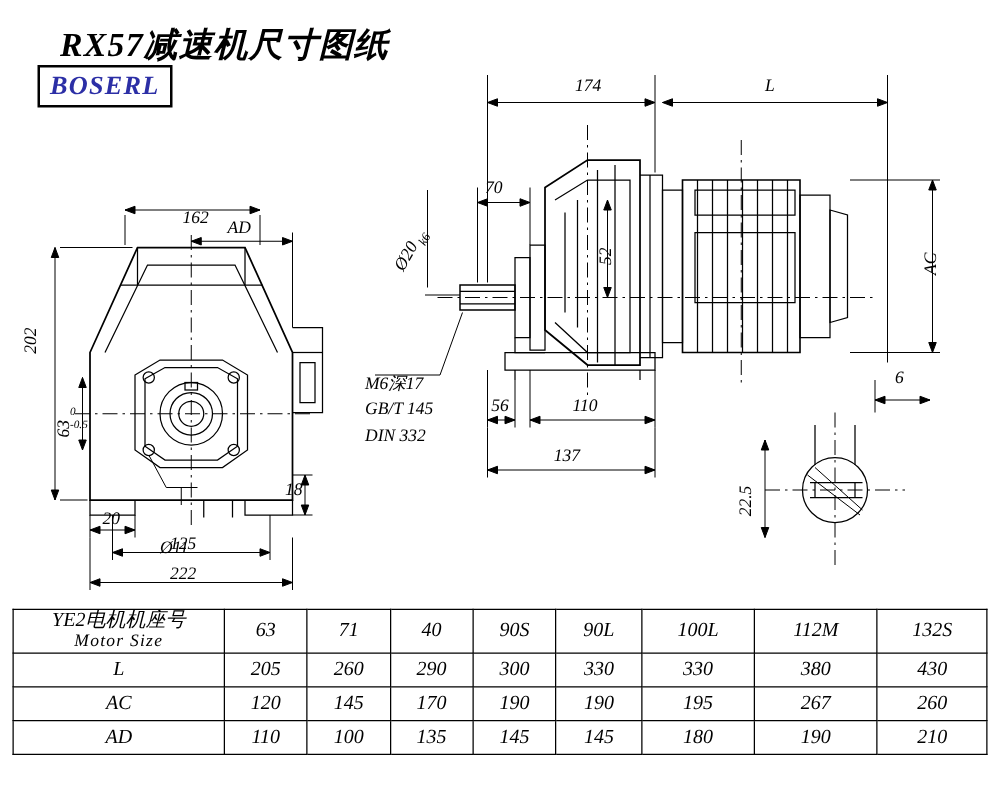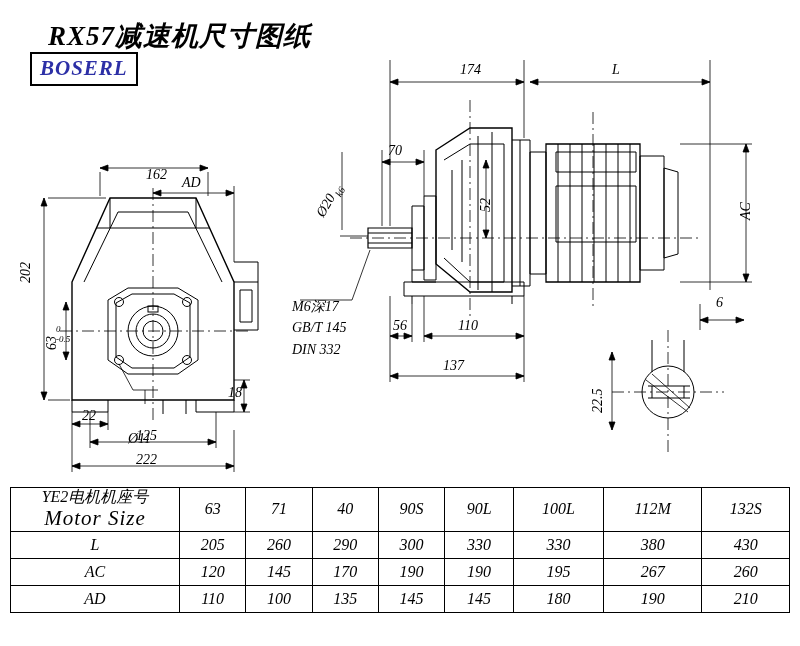"22" div.lbl { text: 22 -> 20 }
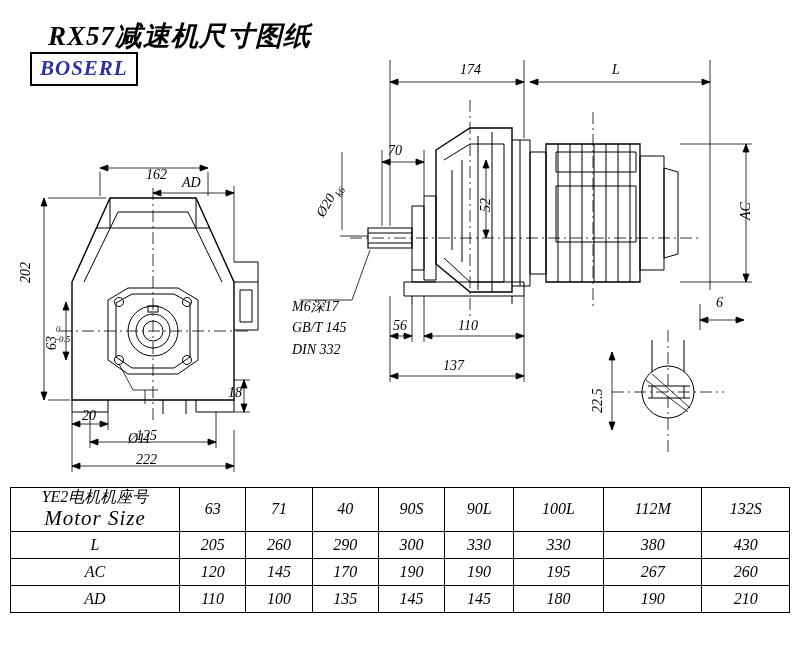"Motor Size" .tbl td.head .en { font-size: 21px -> 14px }
